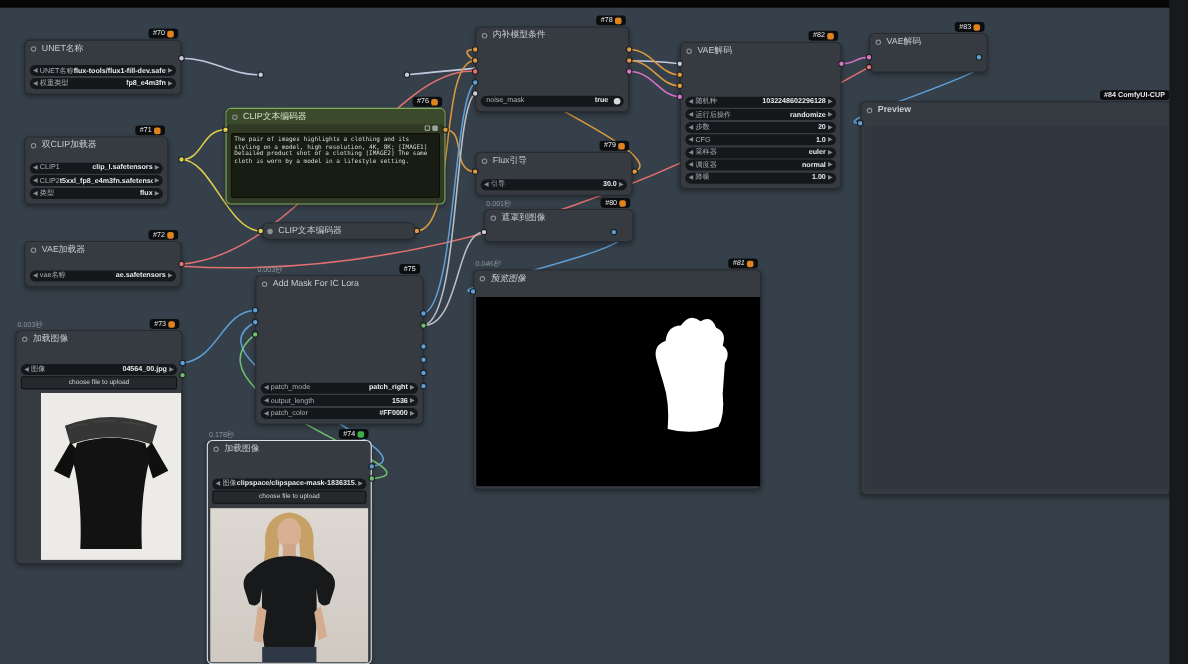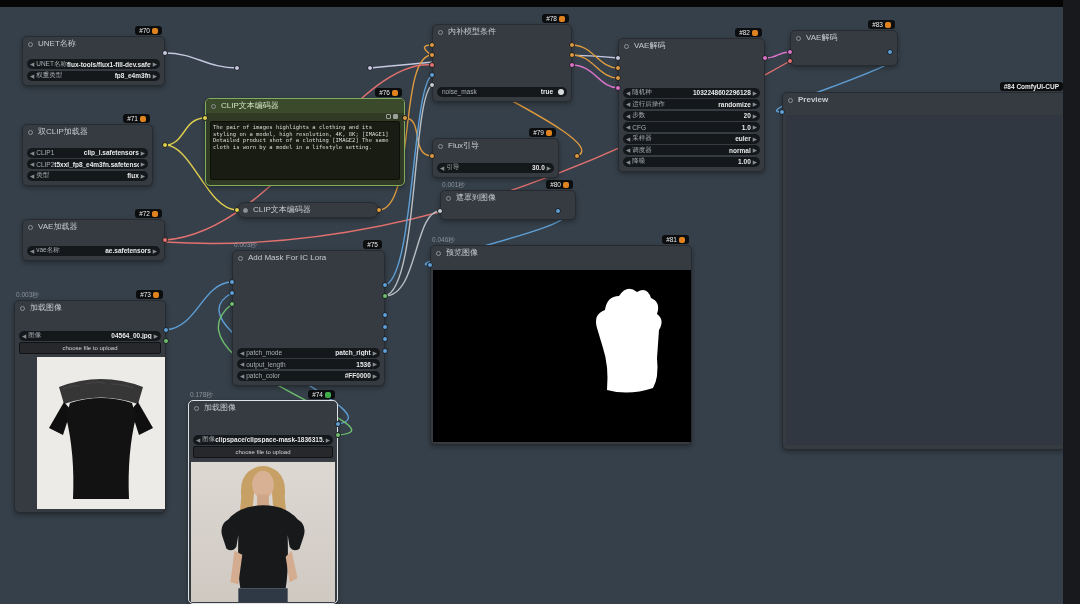"Flux引导" div.node { width: 127px -> 143px }
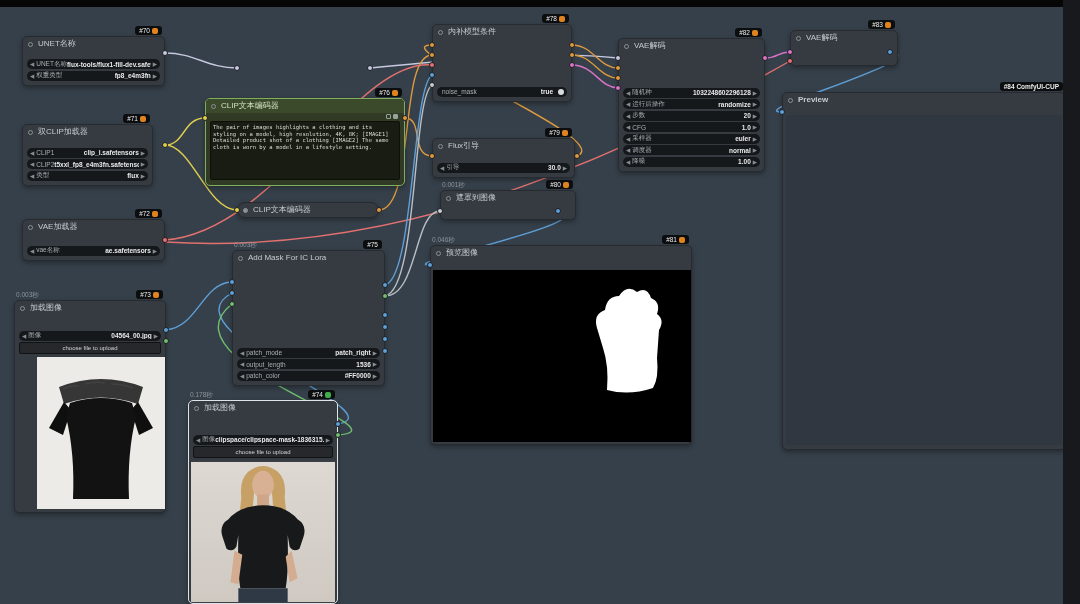"预览图像" div.node { font-style: none -> italic }
